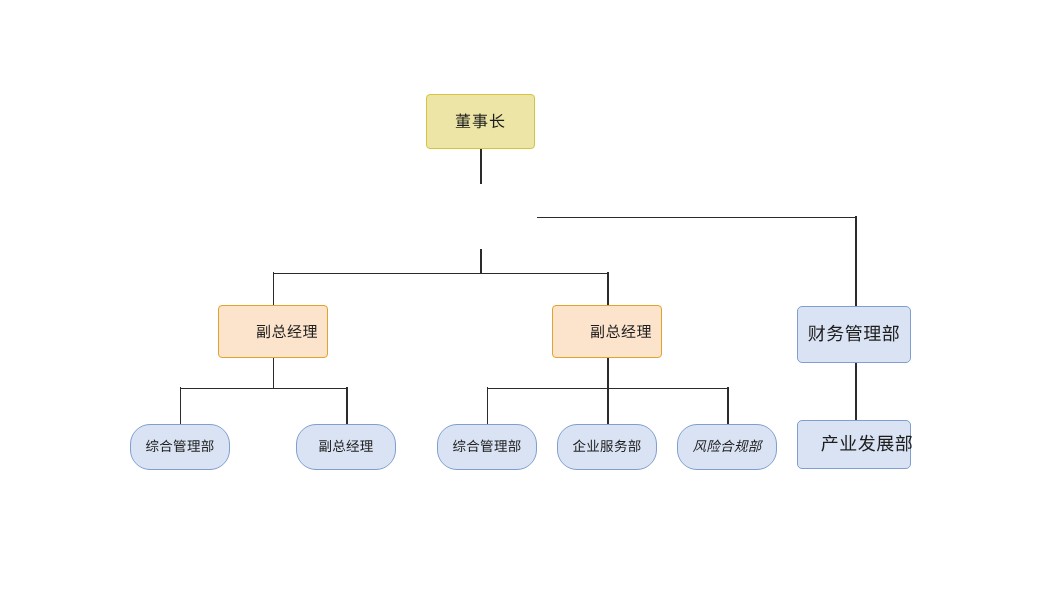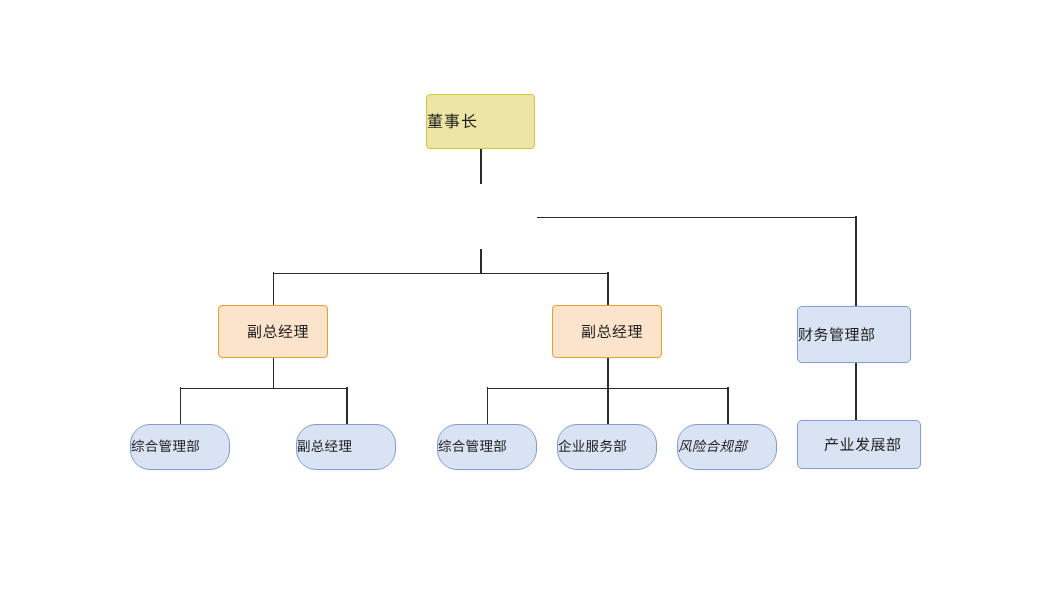"董事长" .node { justify-content: none -> center }
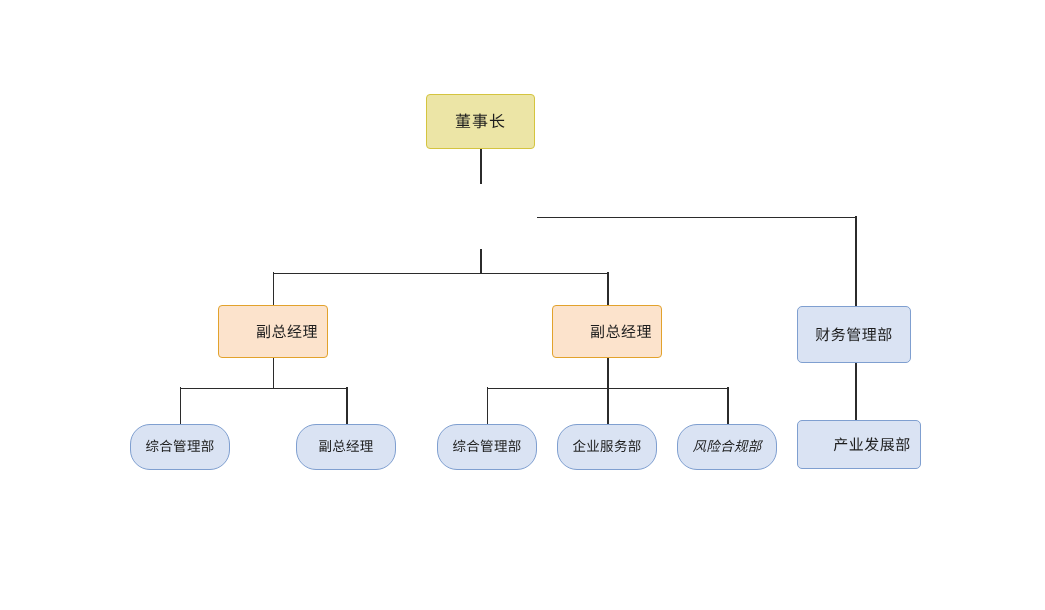"财务管理部" .node.dept-square { font-size: 15px -> 18px }
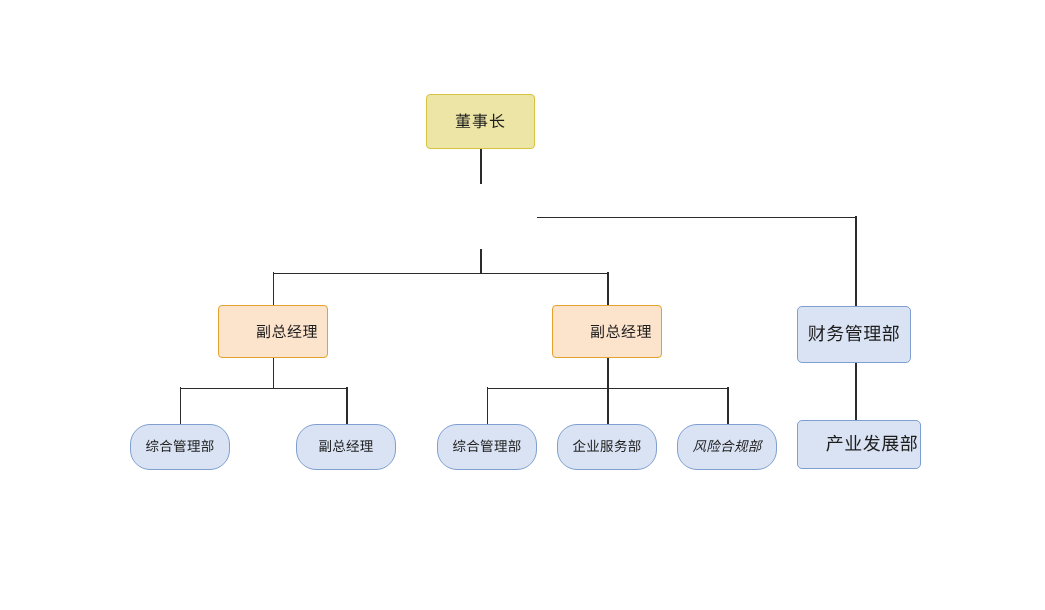"产业发展部" div.node { width: 124px -> 114px }
